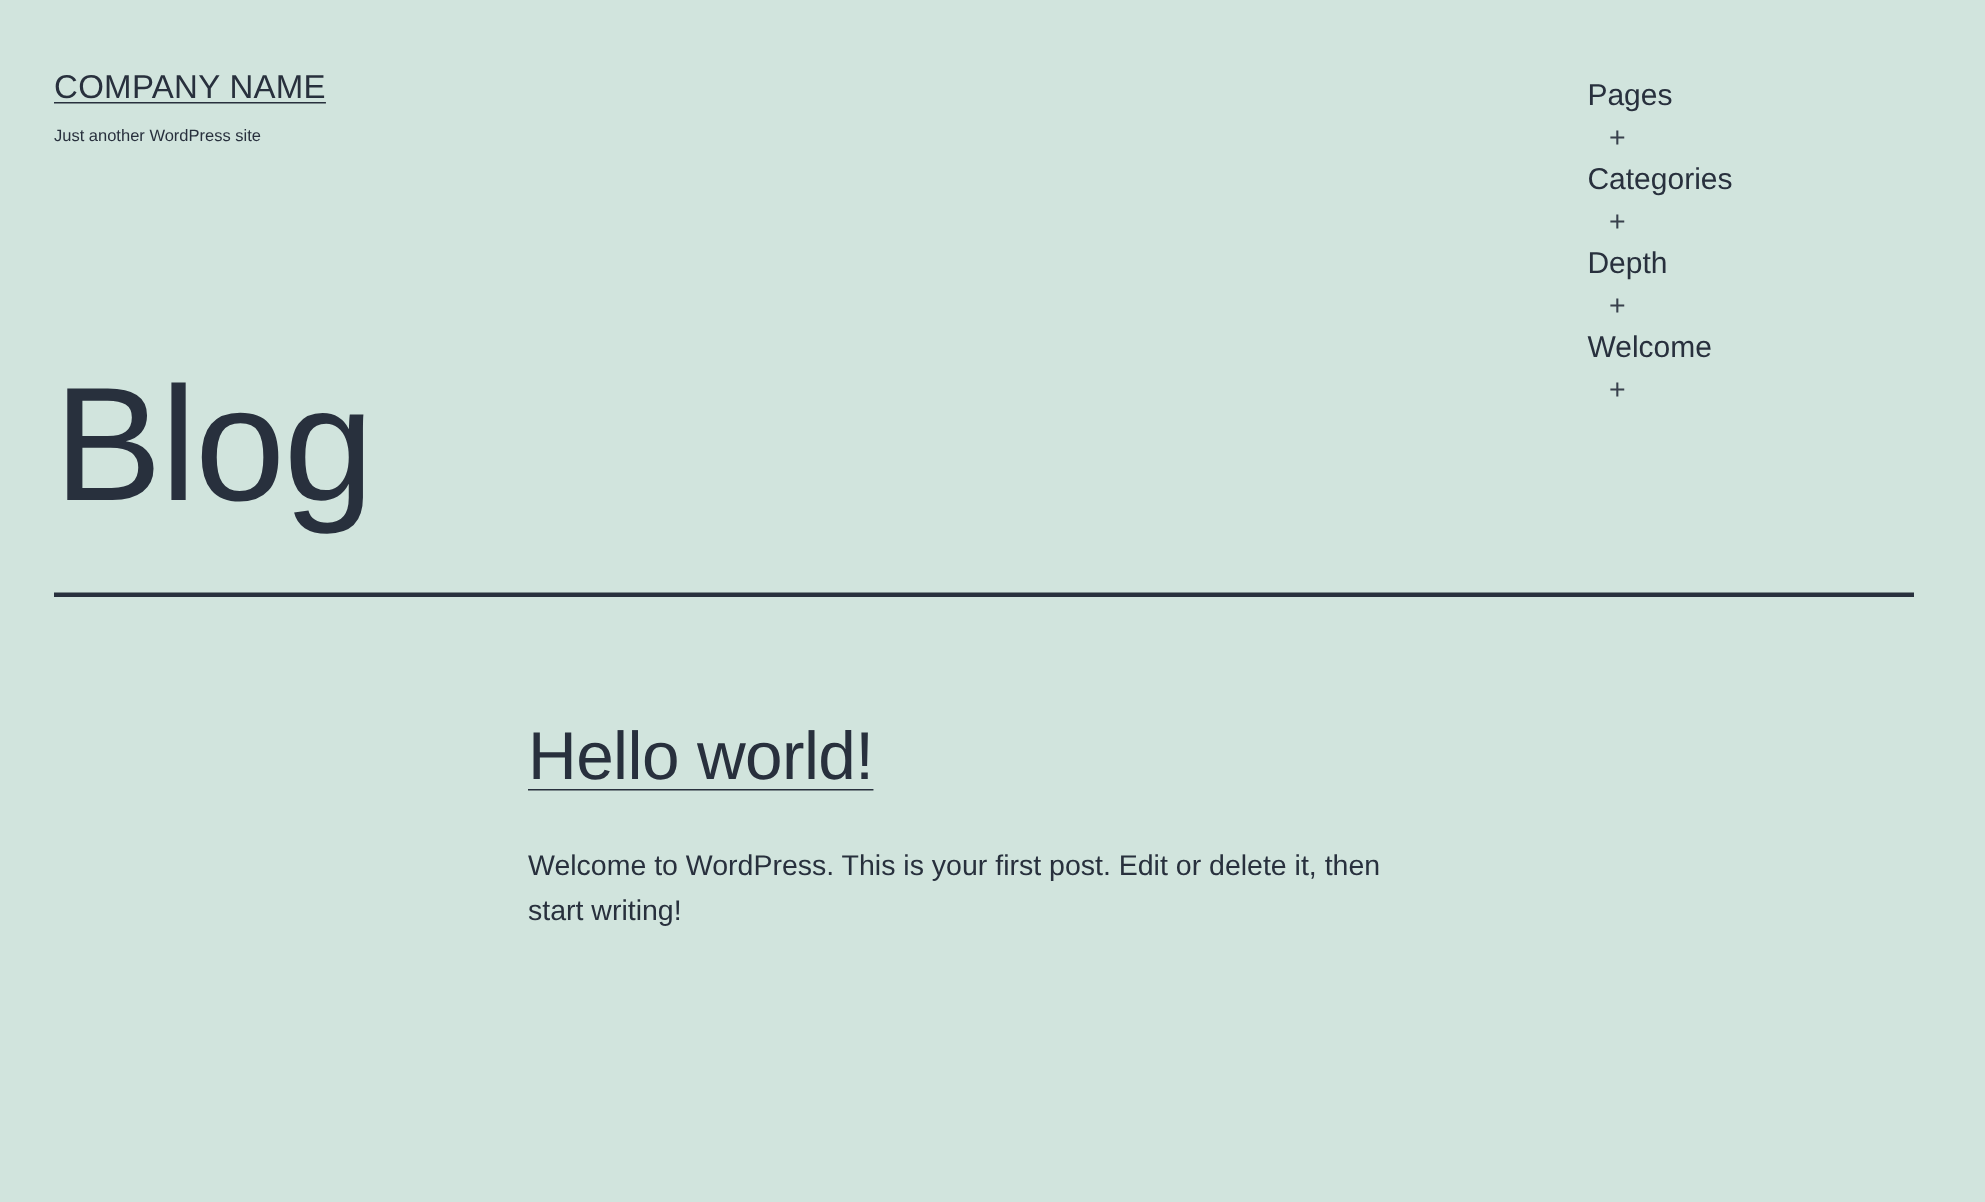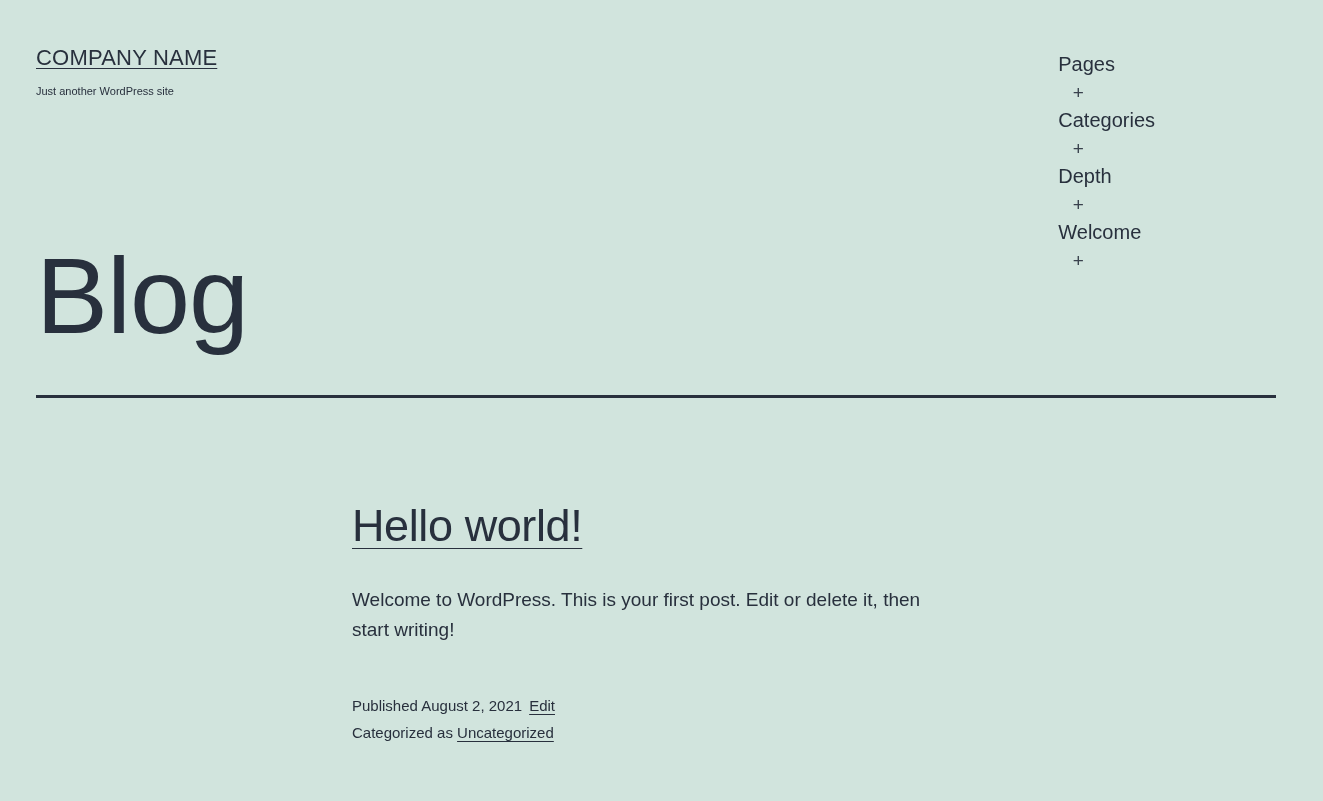"Hello world!" .post { top: 498px -> 476px }
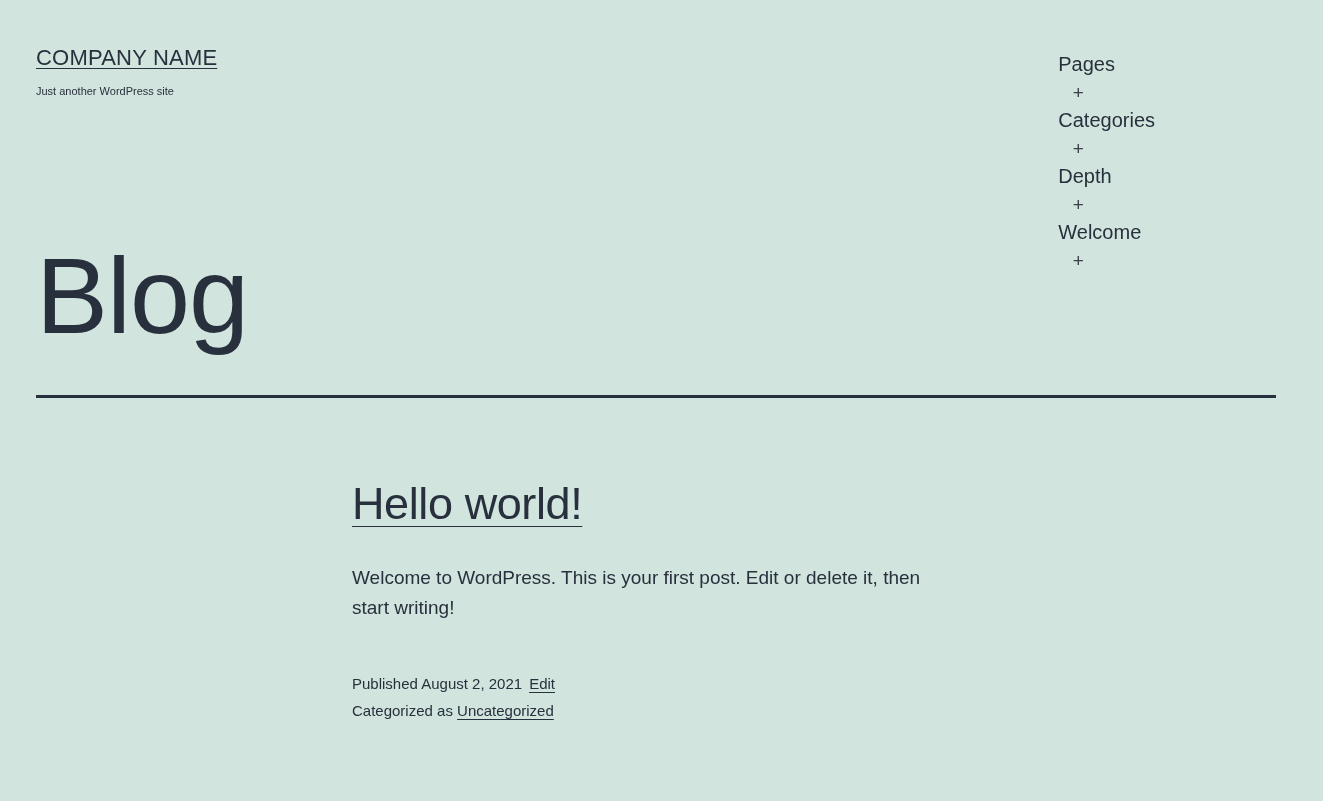"Published August 2, 2021 Edit" div.post-meta { html: <div> <div> <span>Published August 2, 2021</span><span></span><a>Edit</a> </div> <div> <span>Categorized as</span> <a>Uncategorized</a> </div> </div> -> none }
